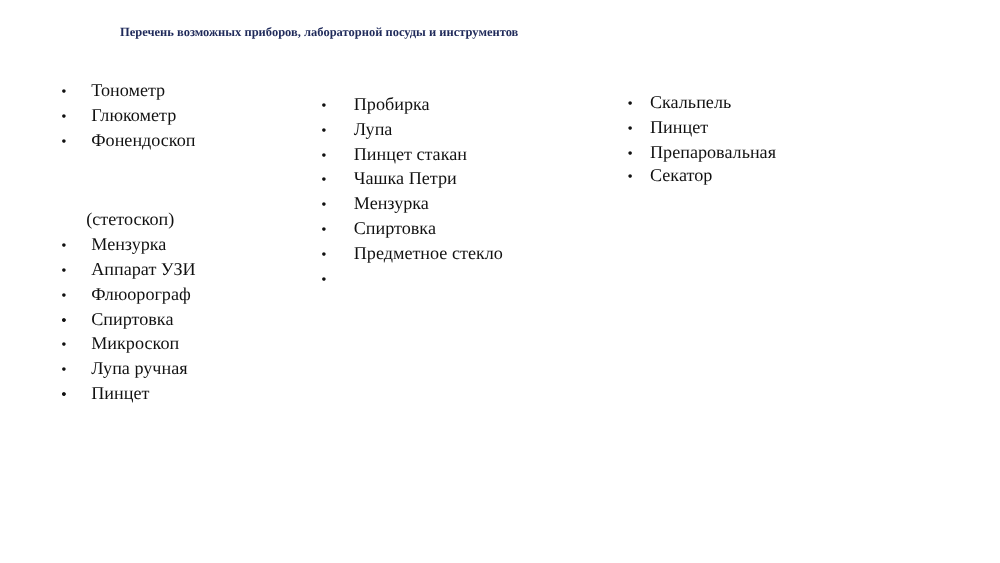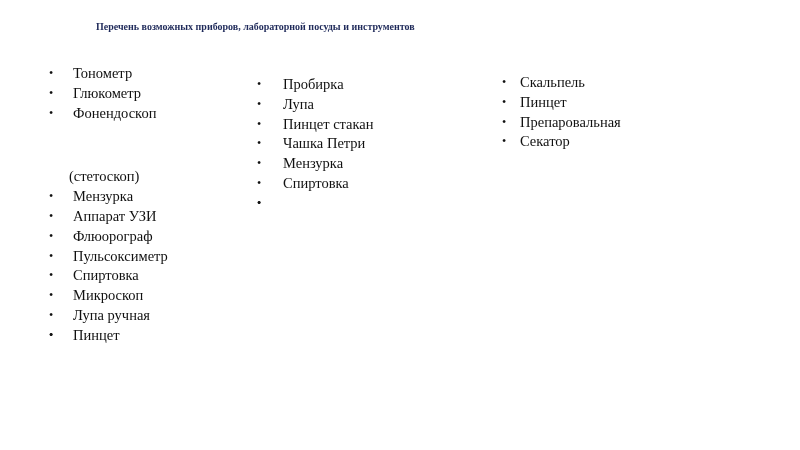"Предметное стекло" span { html: none -> <span>Предметное стекло</span> }
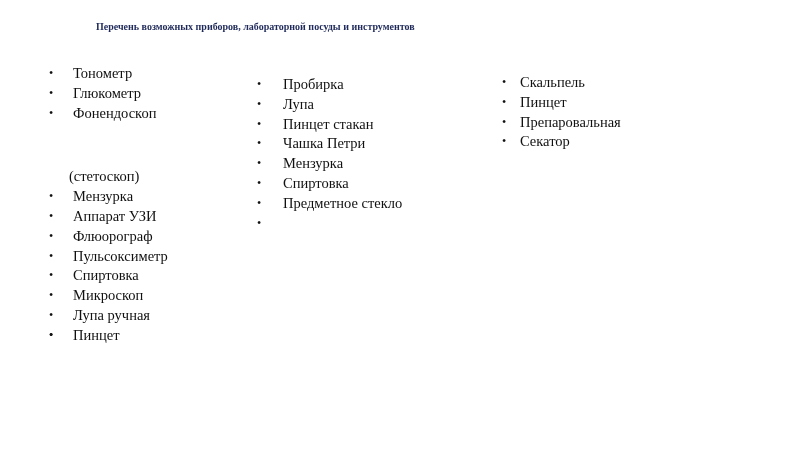"Пульсоксиметр" span { html: <span>Пульсоксиметр</span> -> none }
